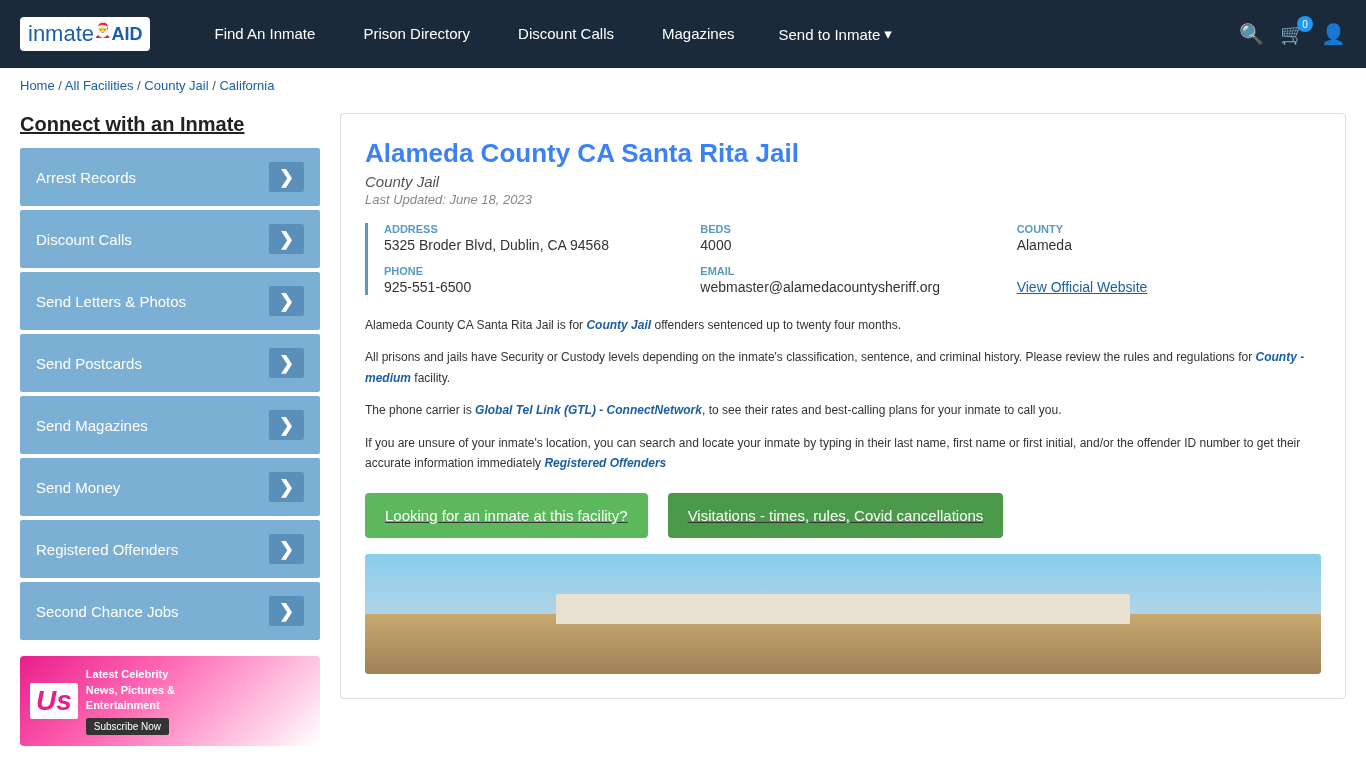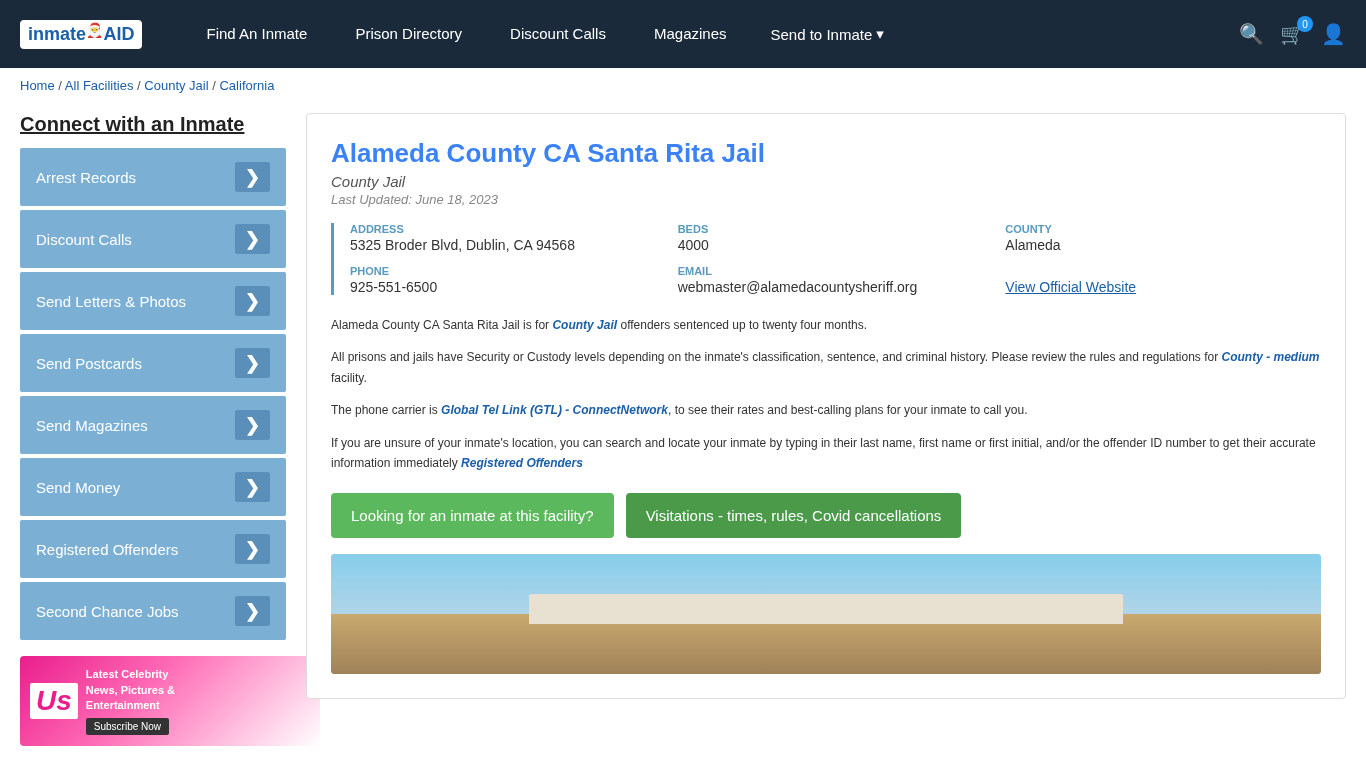"inmate" .logo-text-inmate { font-size: 18px -> 22px; font-weight: 700 -> 400 }
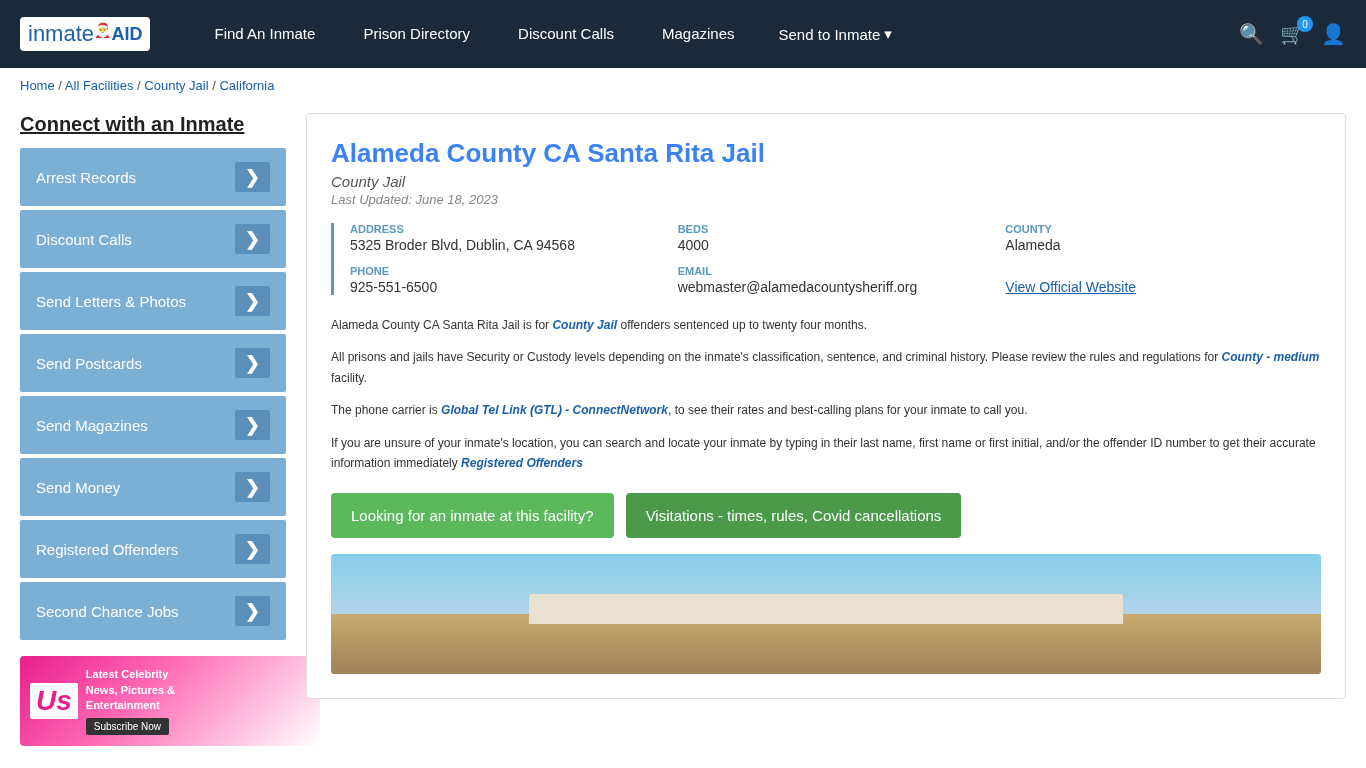"Connect with an Inmate" .sidebar { width: 266px -> 300px }
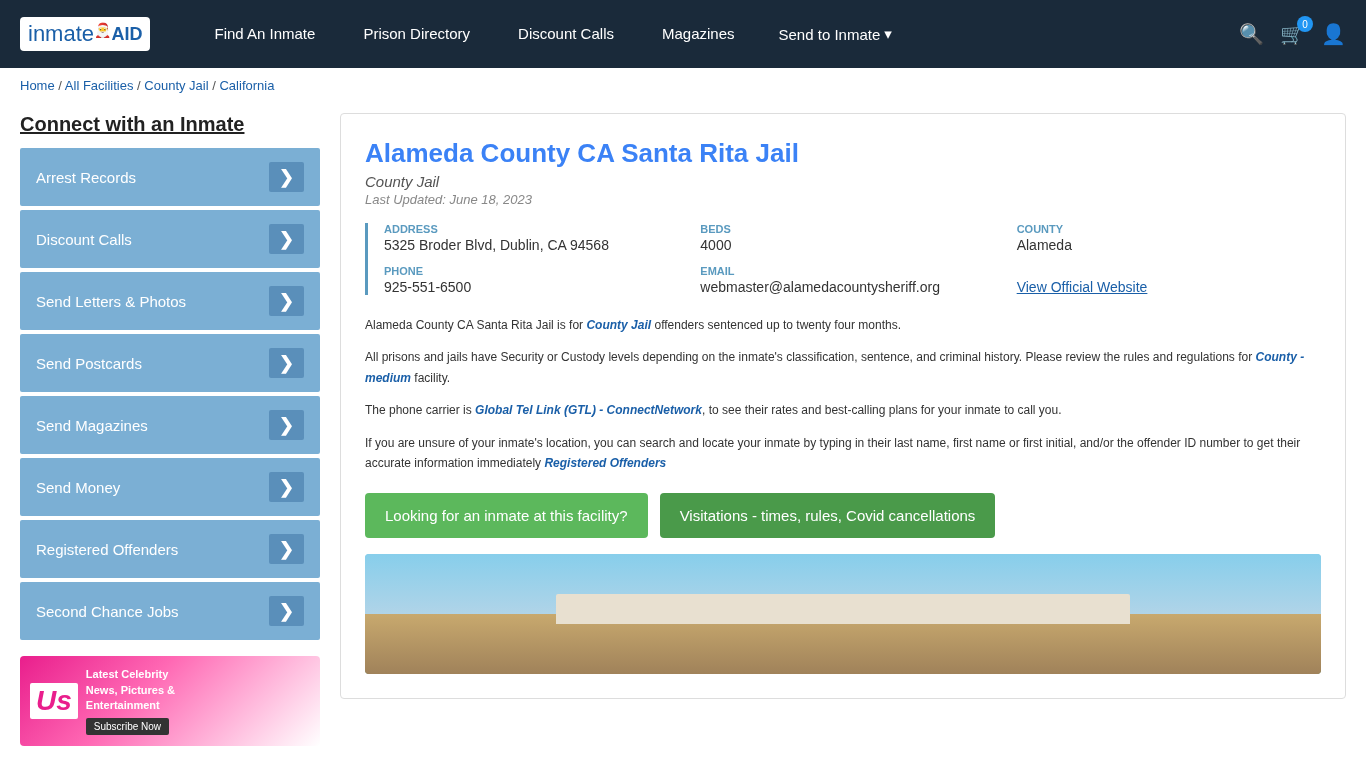"Looking for an inmate at" .action-buttons { gap: 12px -> 20px; text-decoration: none -> underline }
